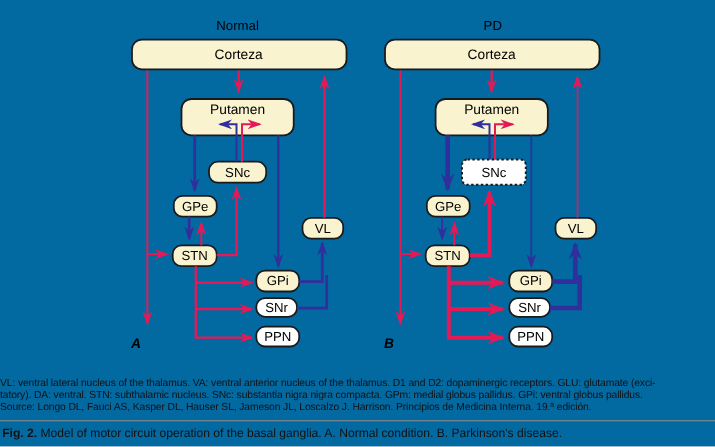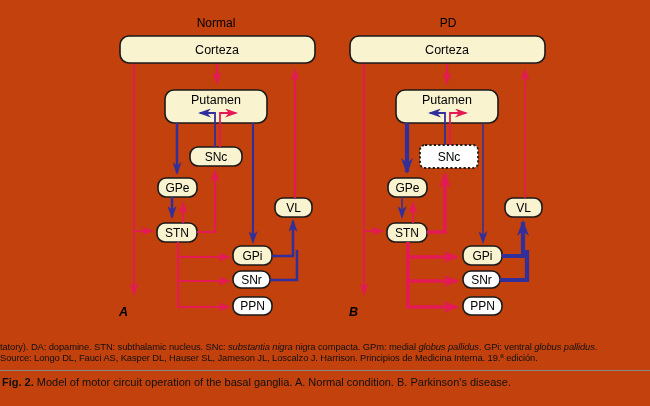"Normal" .page { background: #c2410c -> #0369a1 }
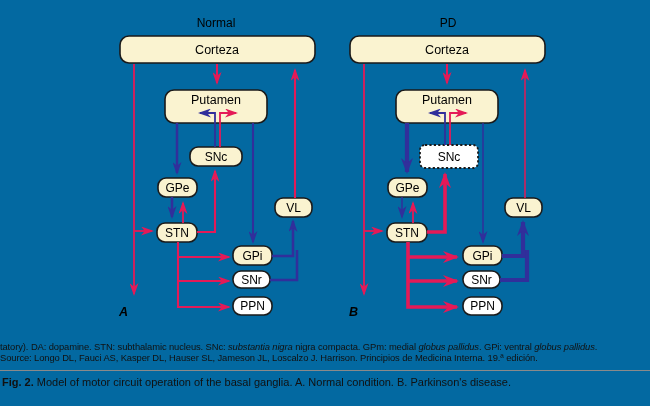"VL: ventral lateral nucleus of" div { html: none -> <div>VL: ventral lateral nucleus of the thalamus. VA: ventral anterior nucleus of the thalamus. D1 and D2: dopaminergic receptors. GLU: glutamate (exci-</div> }
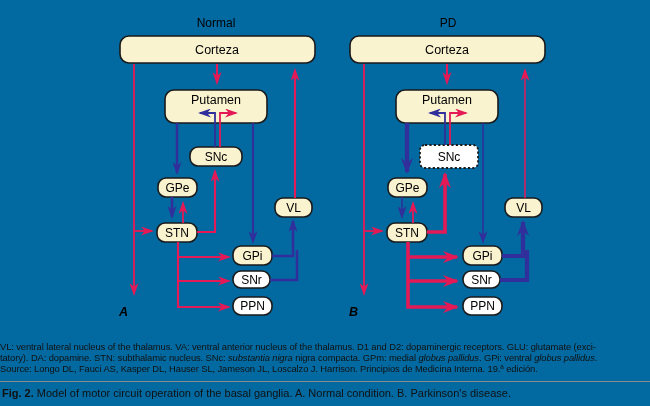"tatory). DA: dopamine. STN: subthalamic" span { text: dopamine -> ventral }
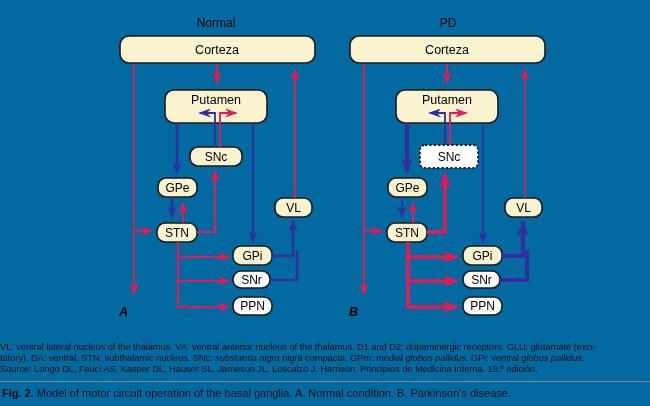"substantia nigra" .abbr .it { font-style: italic -> none }
